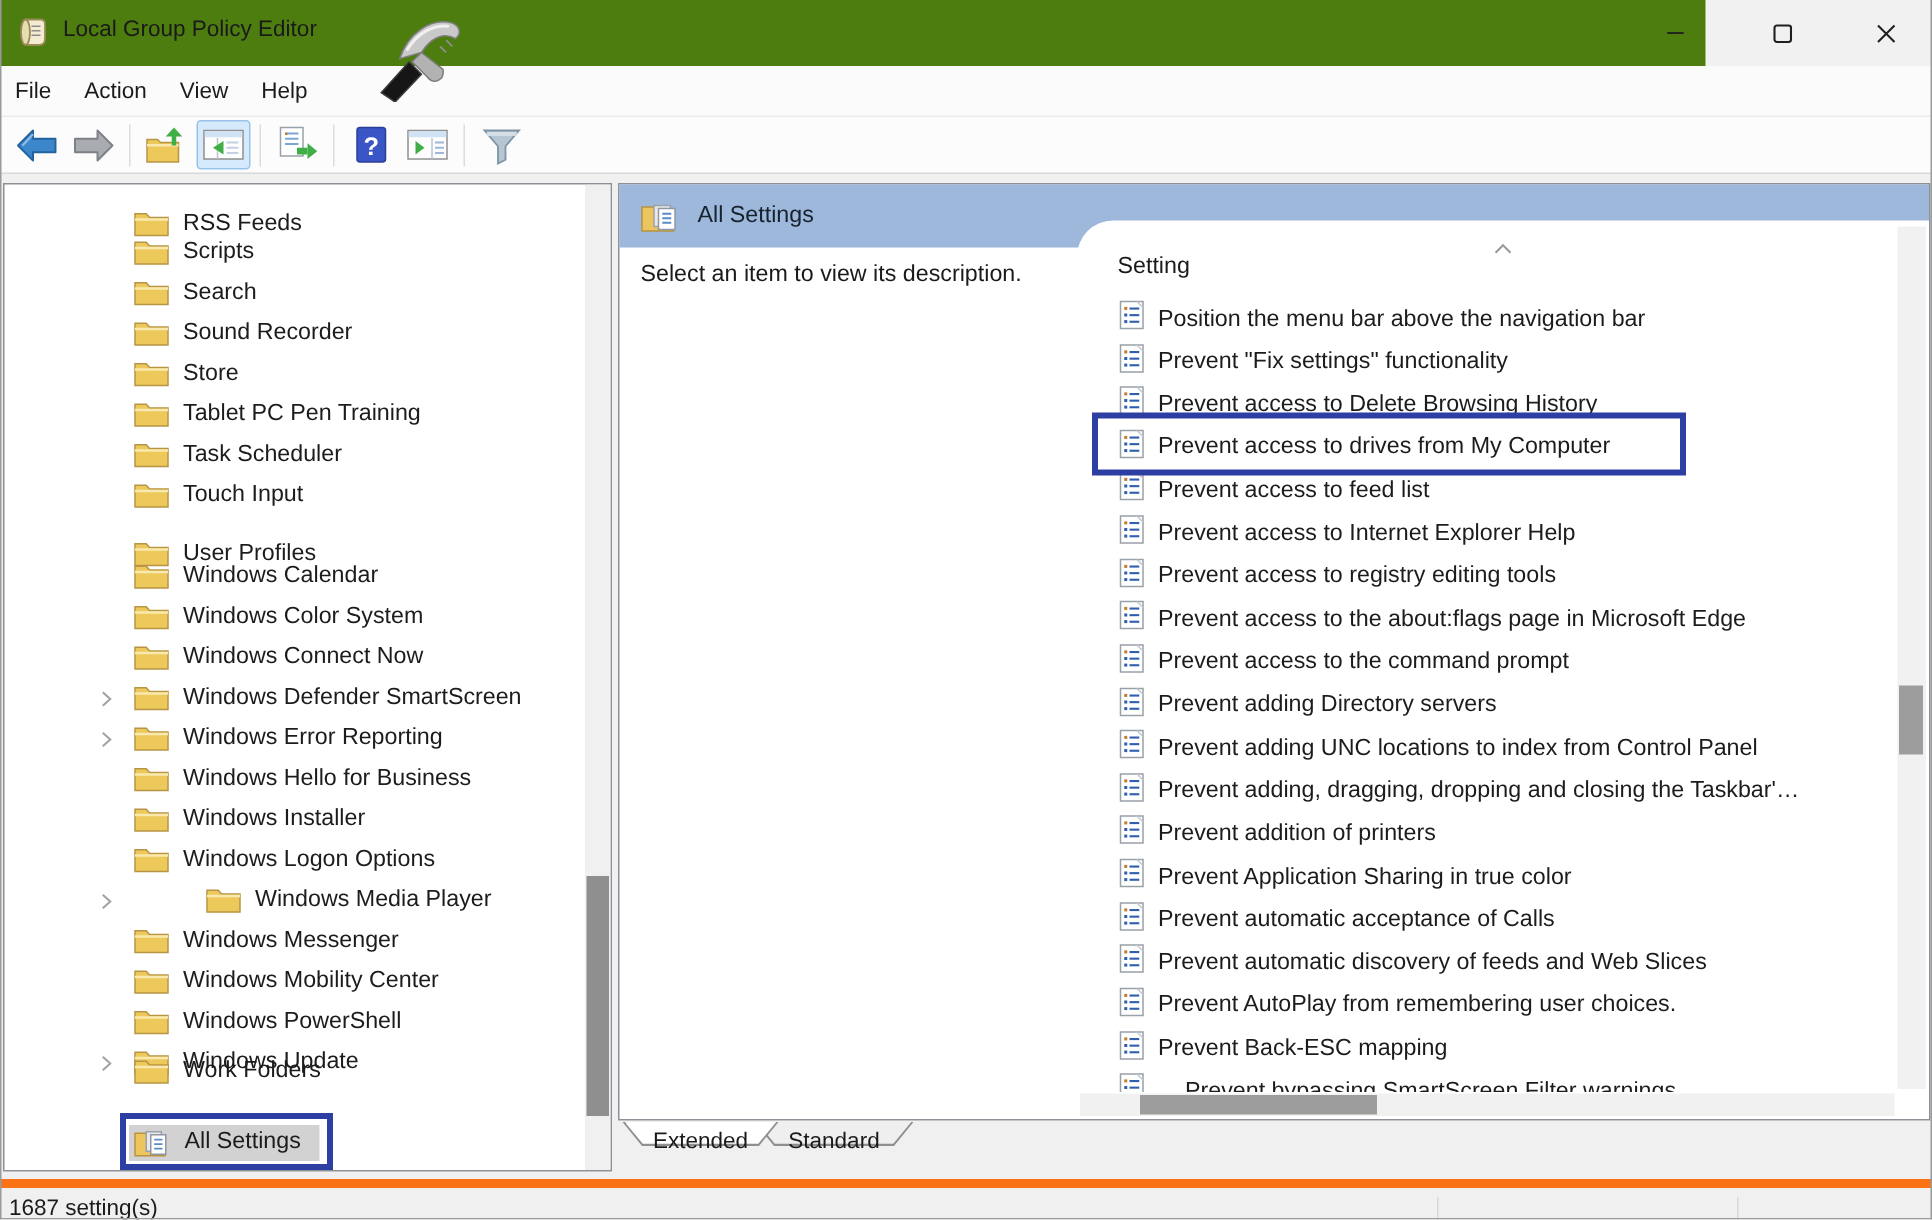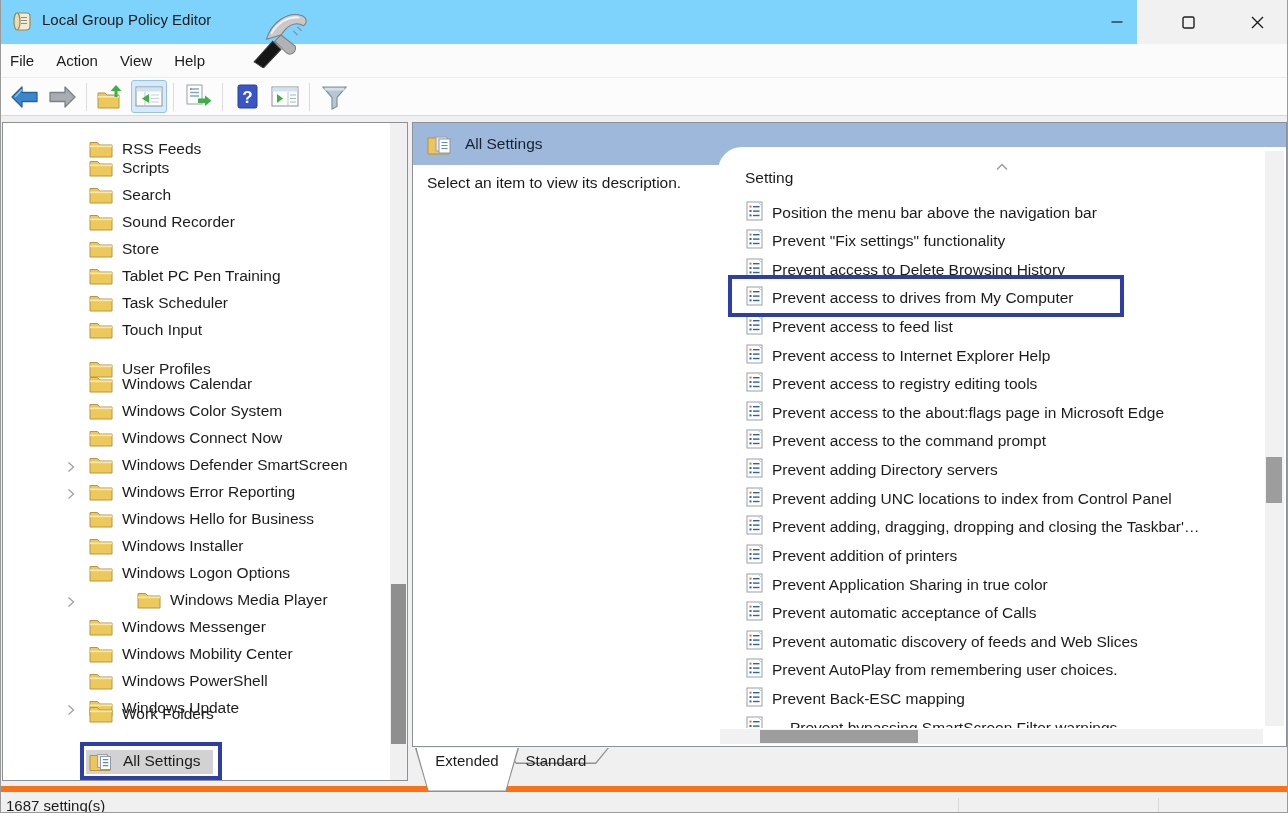"Local Group Policy Editor" .titlebar { background: #7dd3fc -> #4d7c0f }
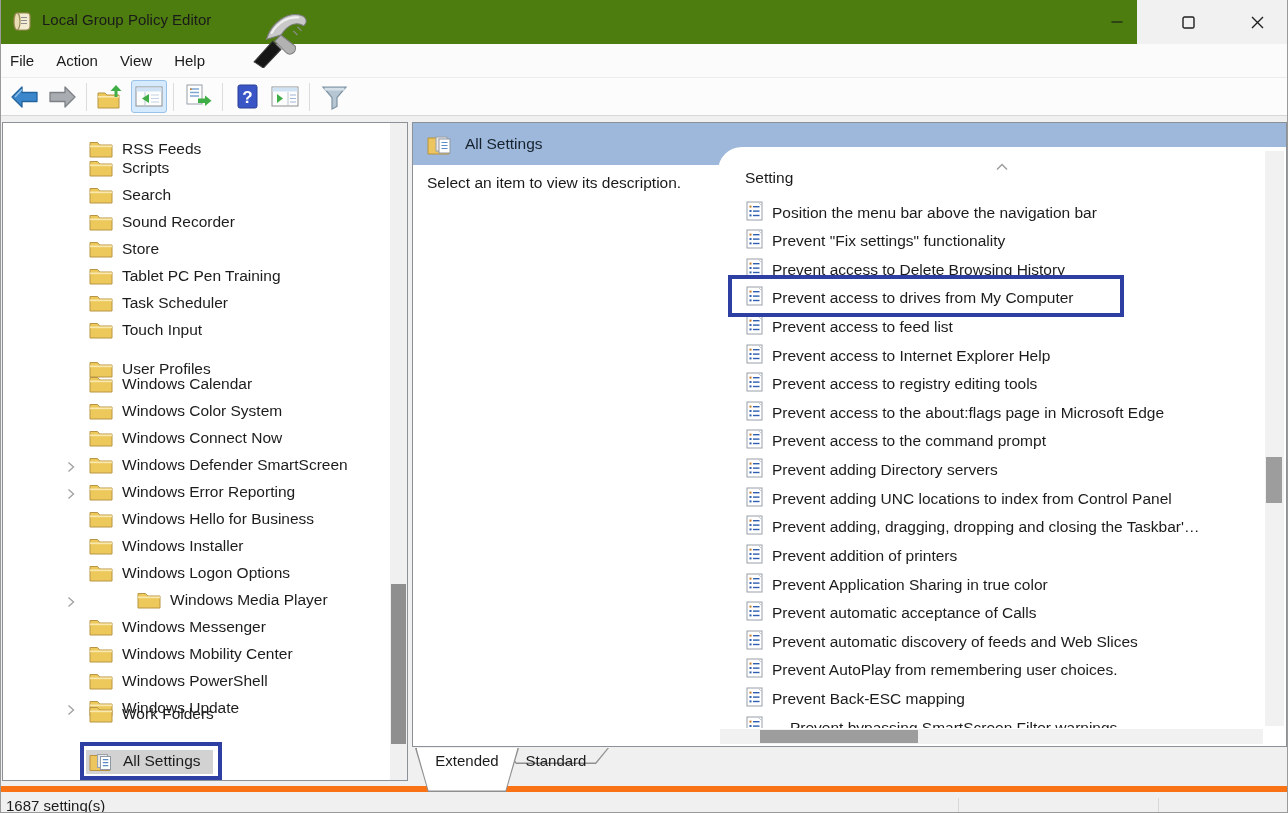"Extended" .tab-extended { height: 44px -> 16px }
